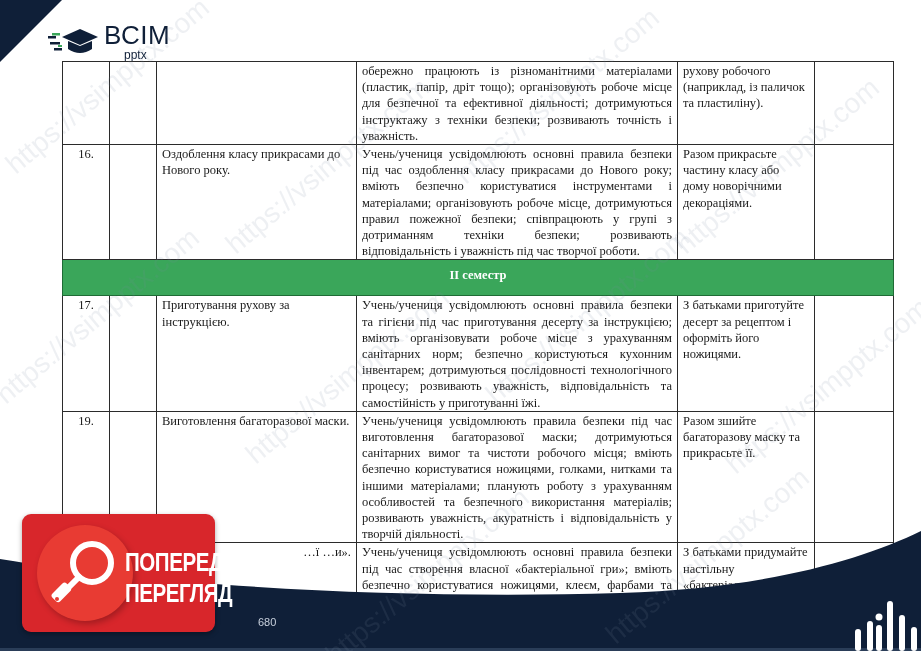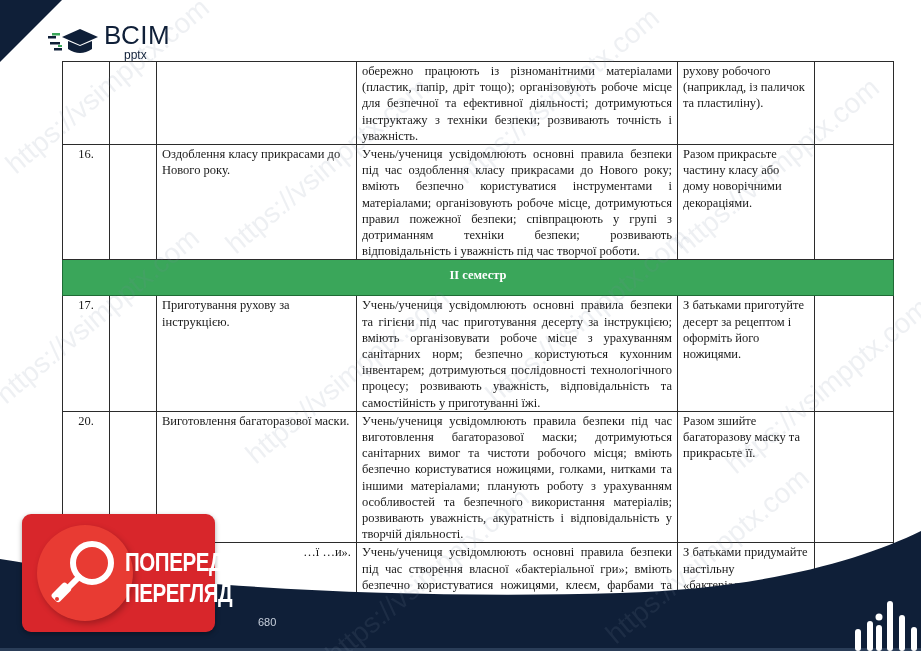"20." td.num { text: 20 -> 19 }
